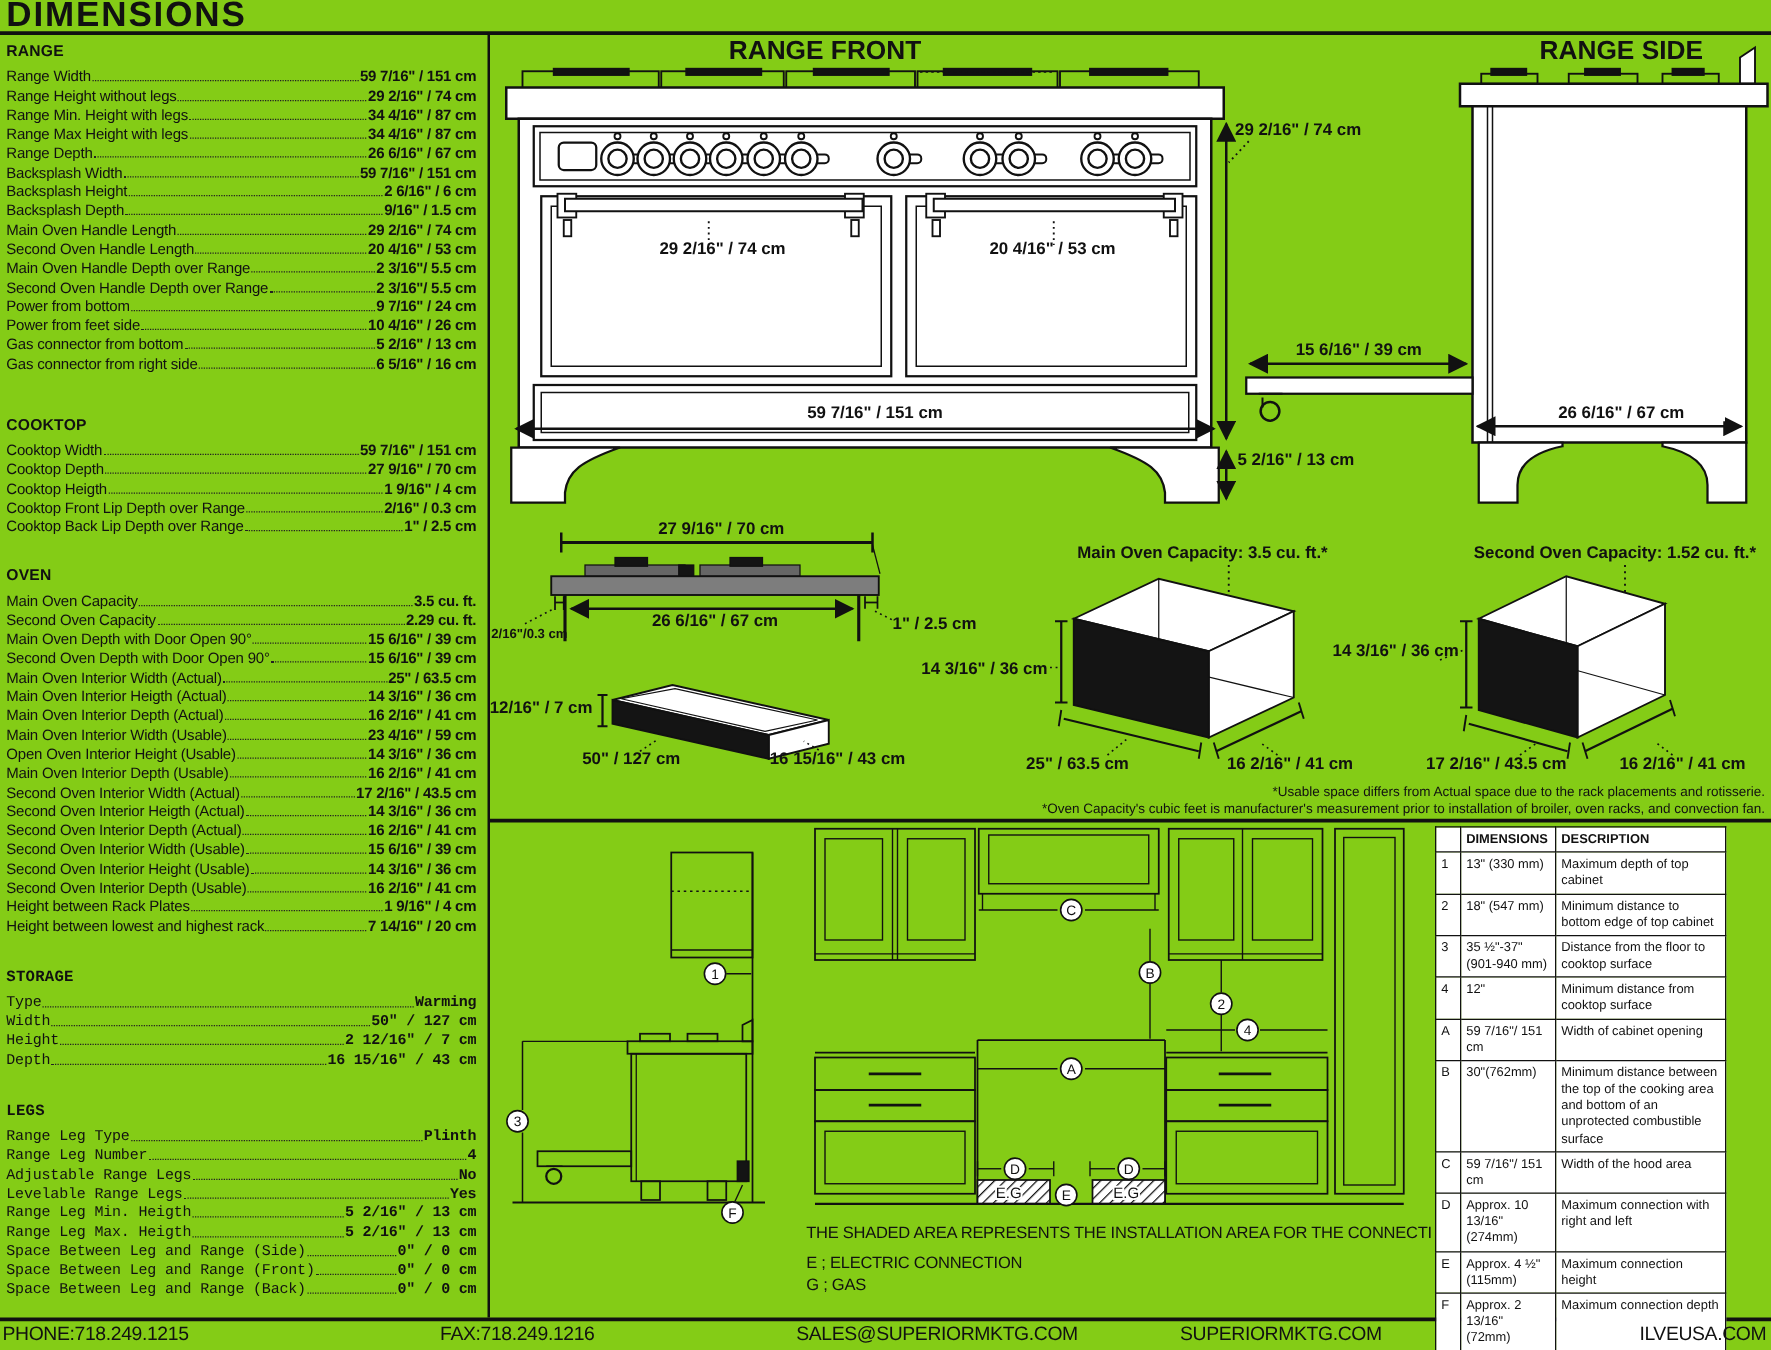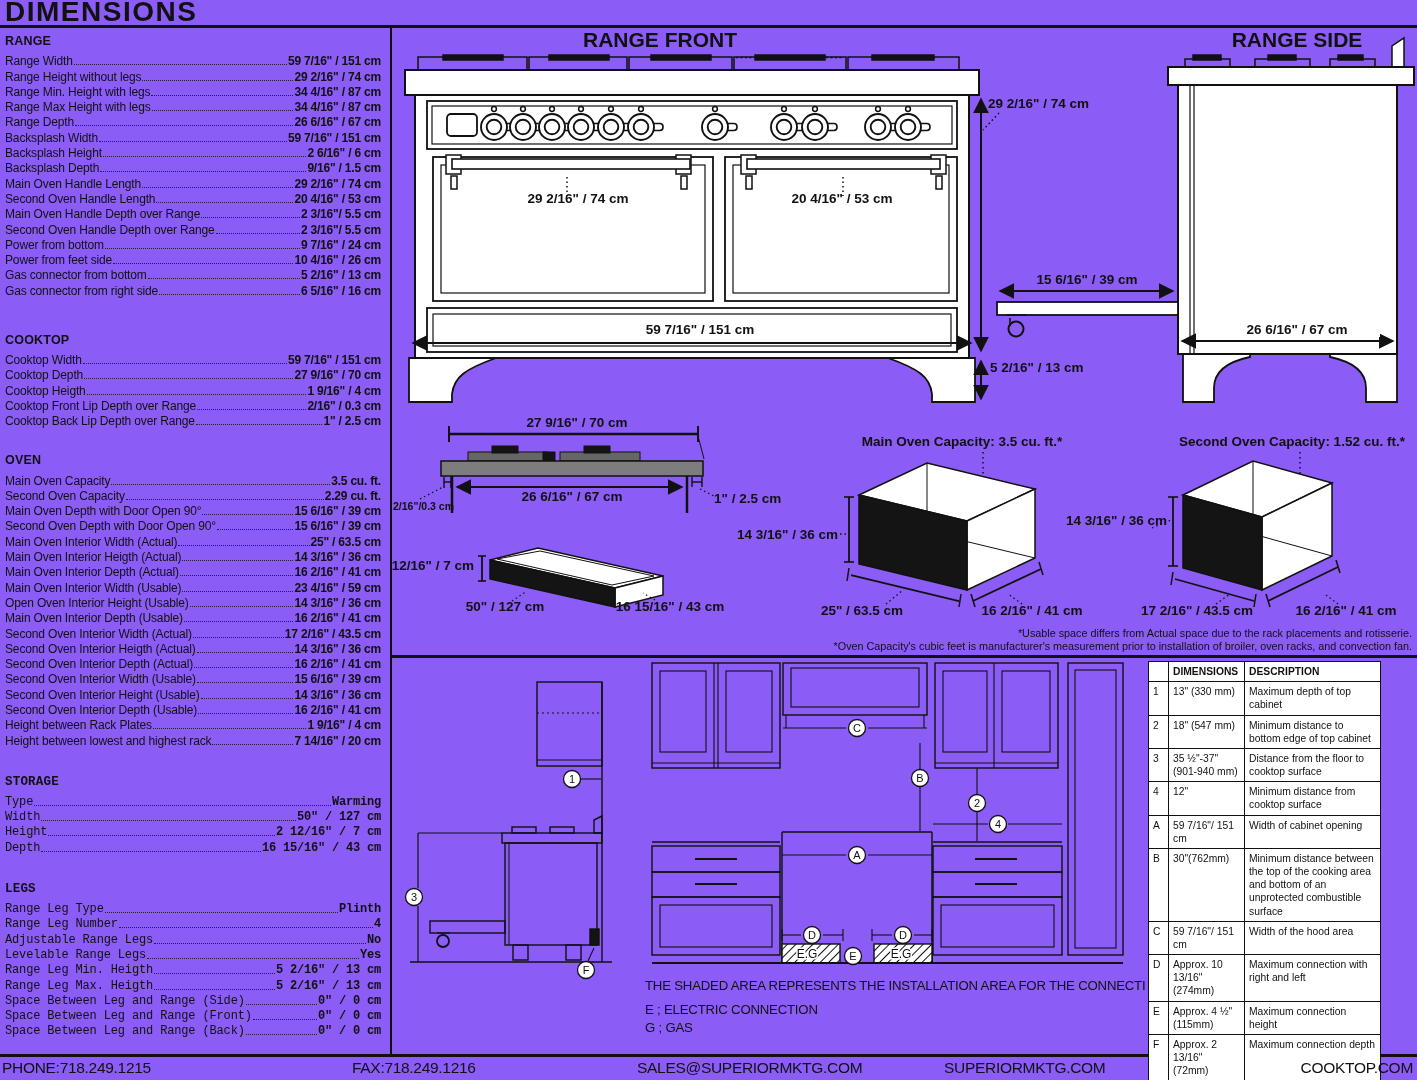"DIMENSIONS" .page { background: #8b5cf6 -> #84cc16 }
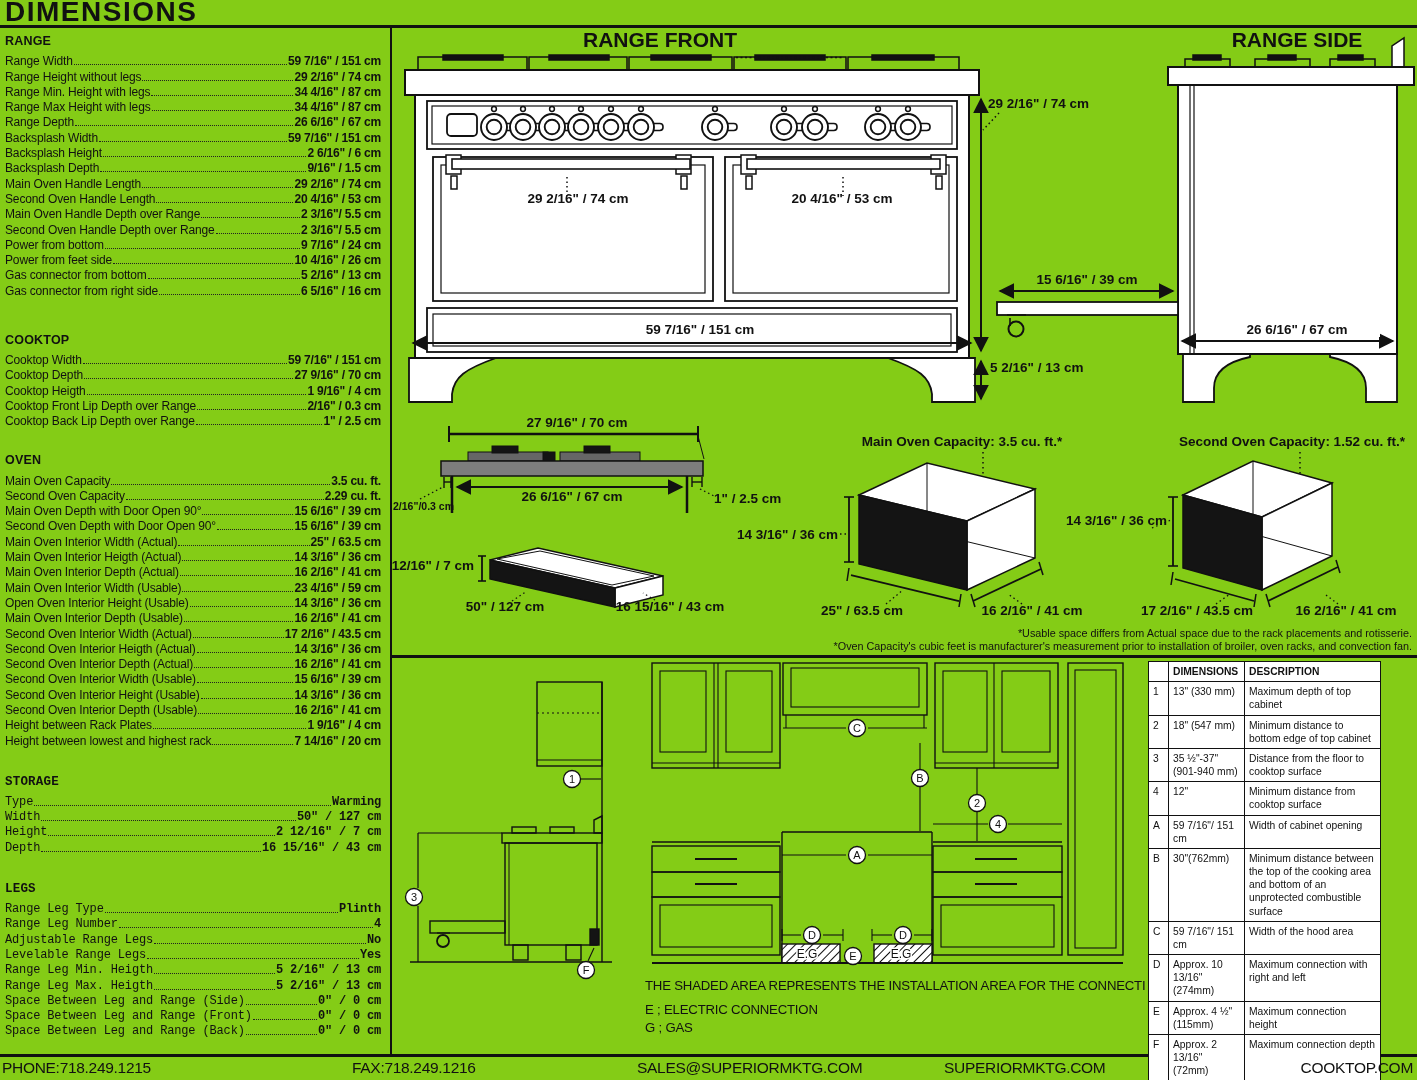"COOKTOP.COM" div.footer-item { text: COOKTOP.COM -> ILVEUSA.COM }
